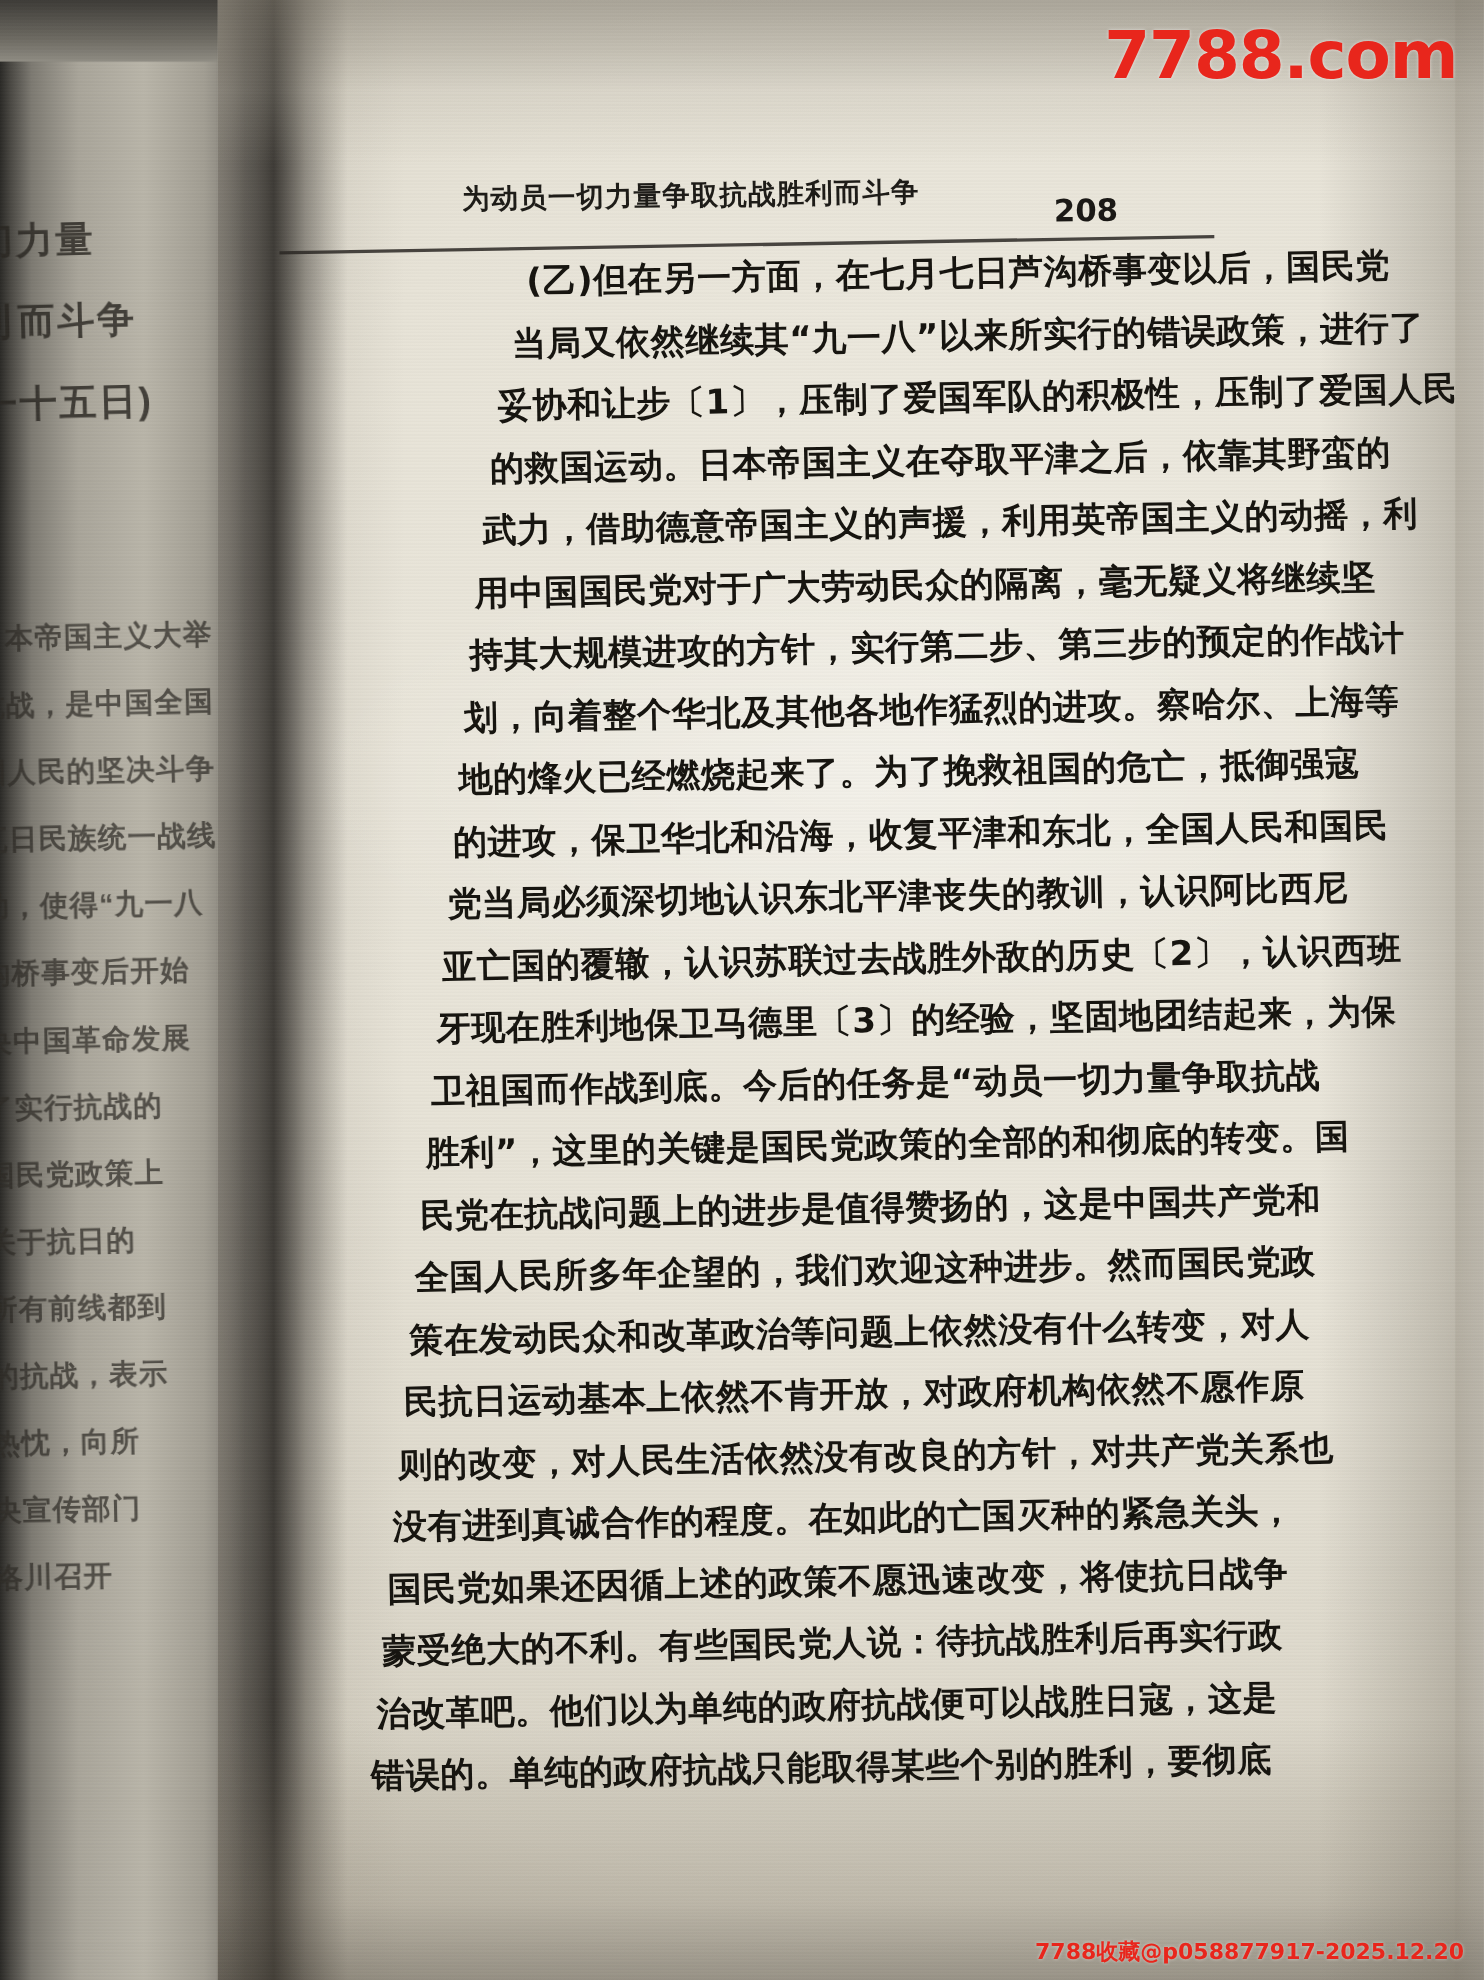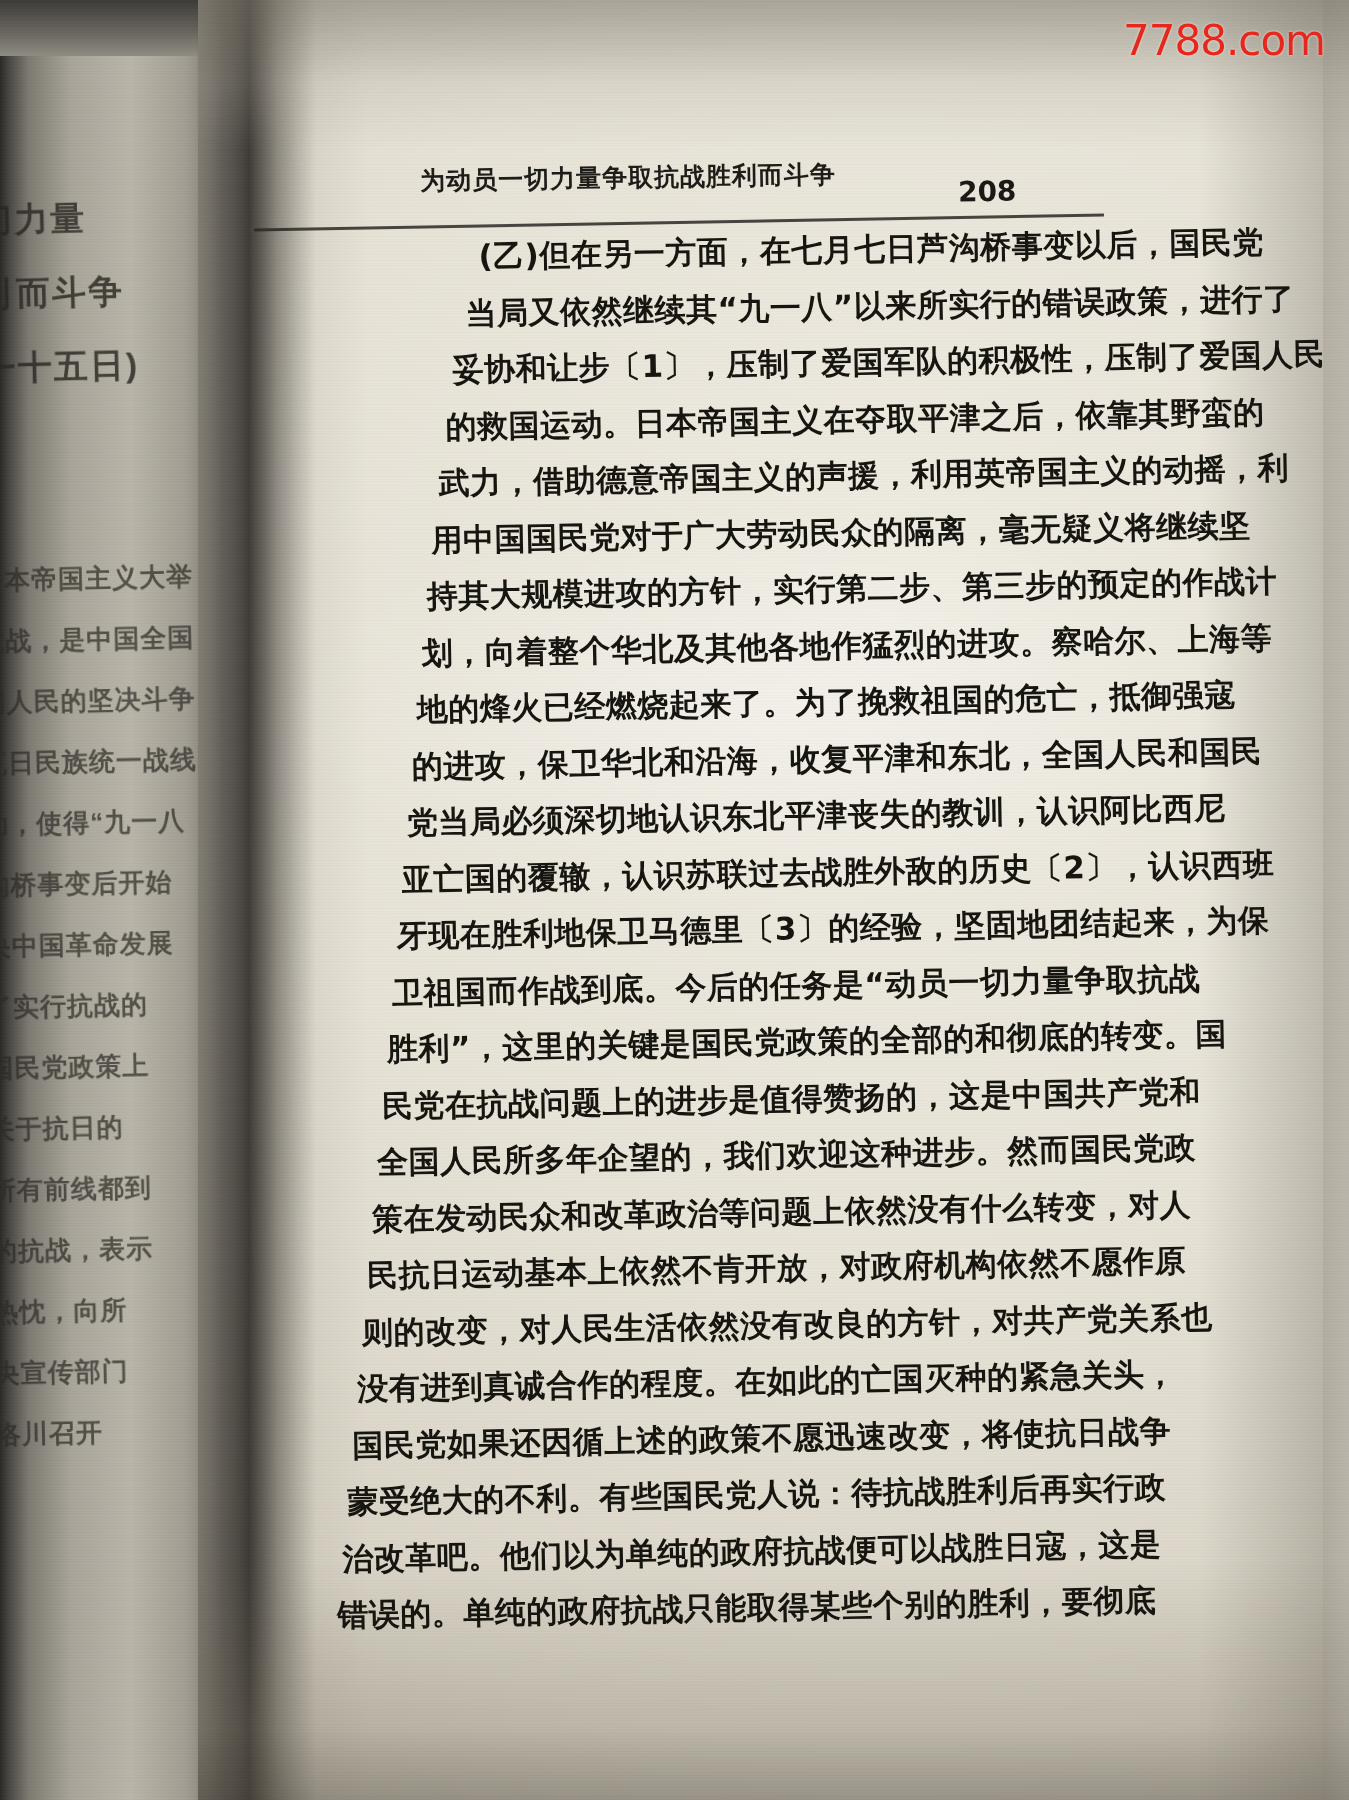"7788.com" .wm-logo { font-size: 42px -> 60px; font-weight: 400 -> 700 }
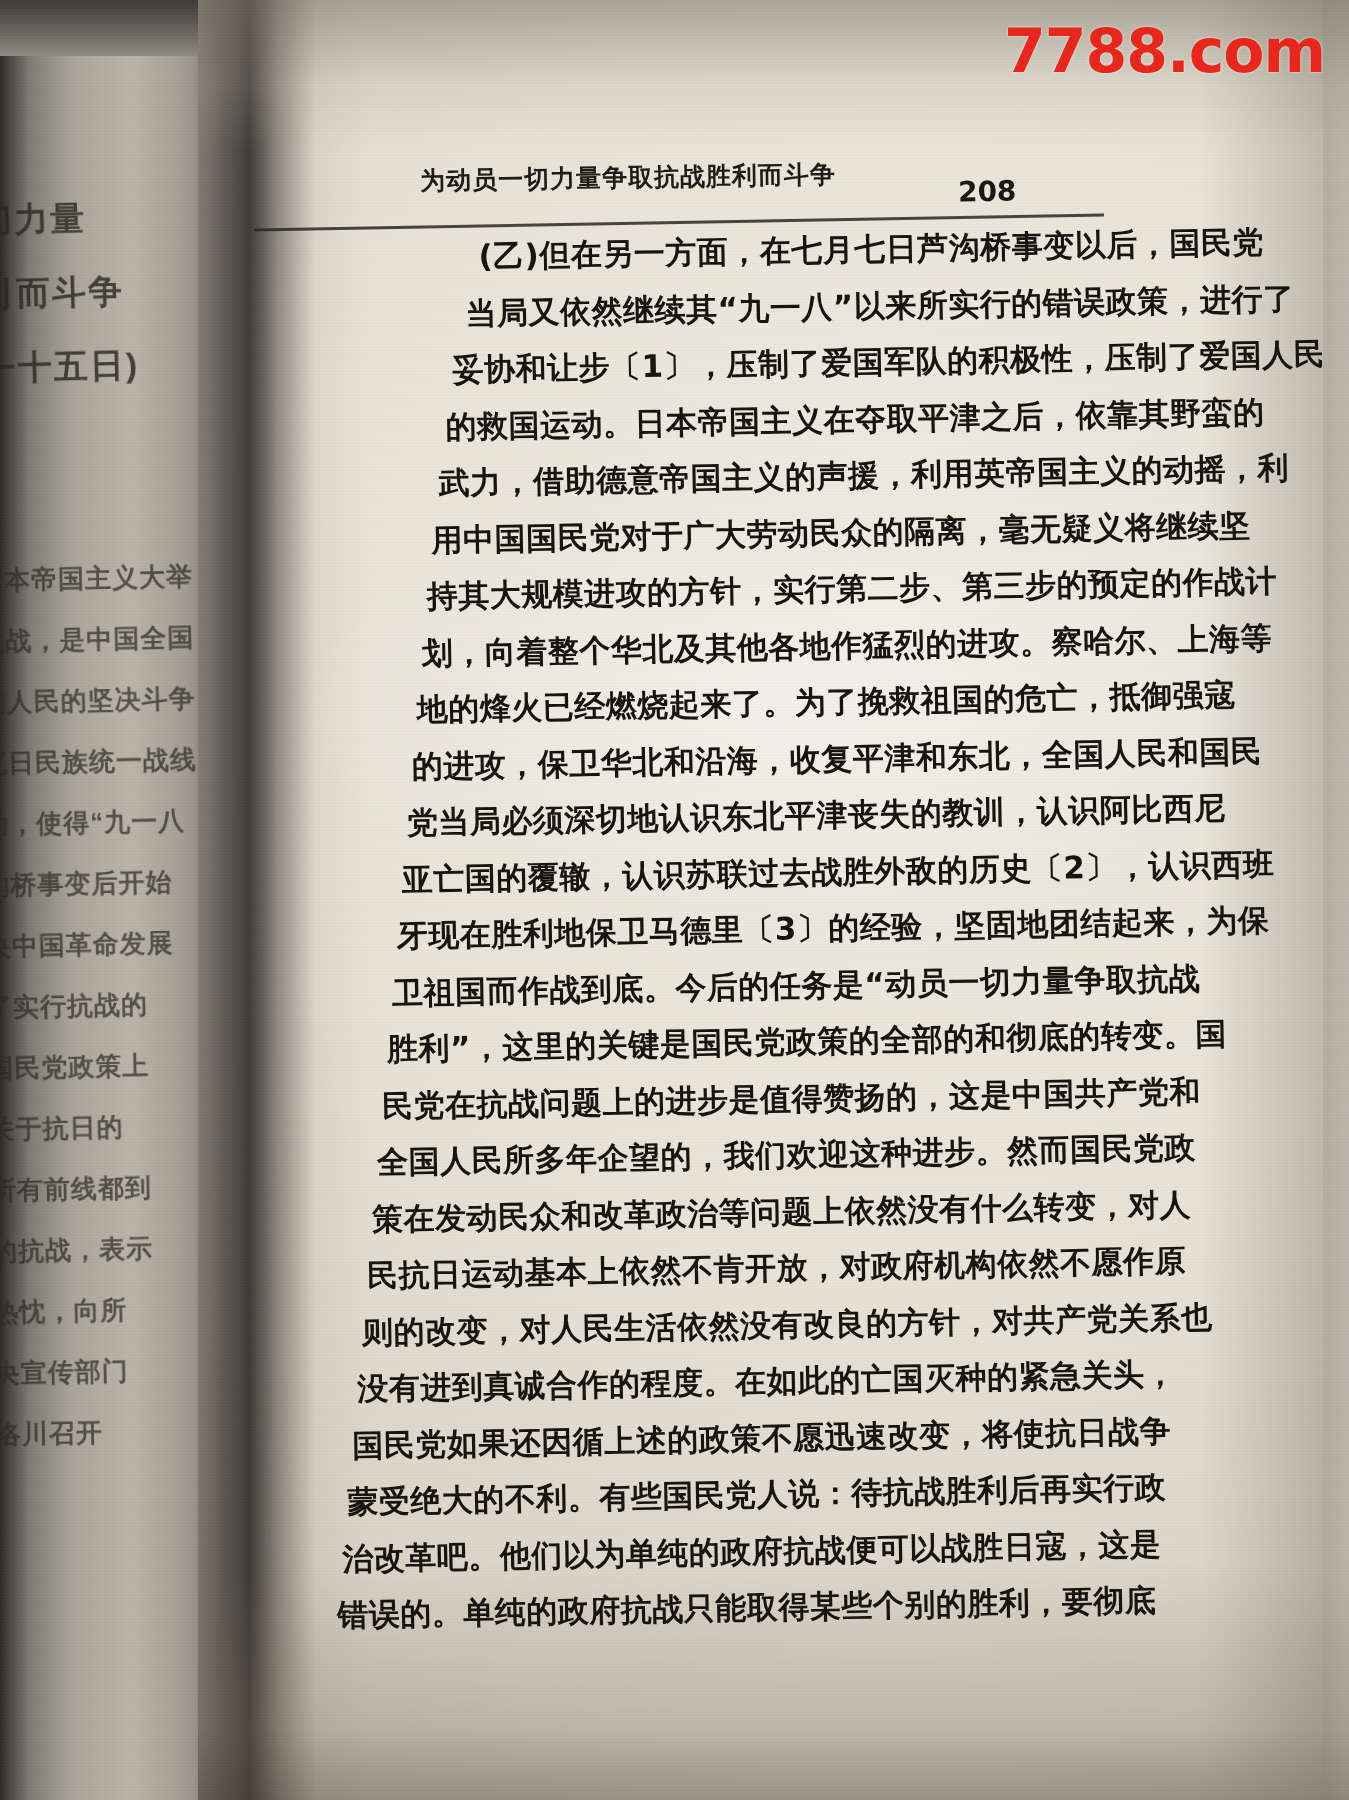"7788收藏@p058877917-2025.12.20" div.wm-footer { html: none -> <div>7788收藏@p058877917-2025.12.20</div> }
